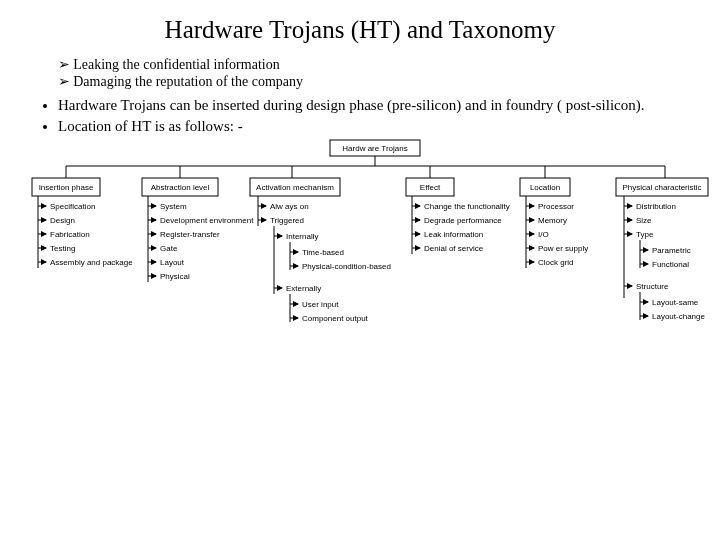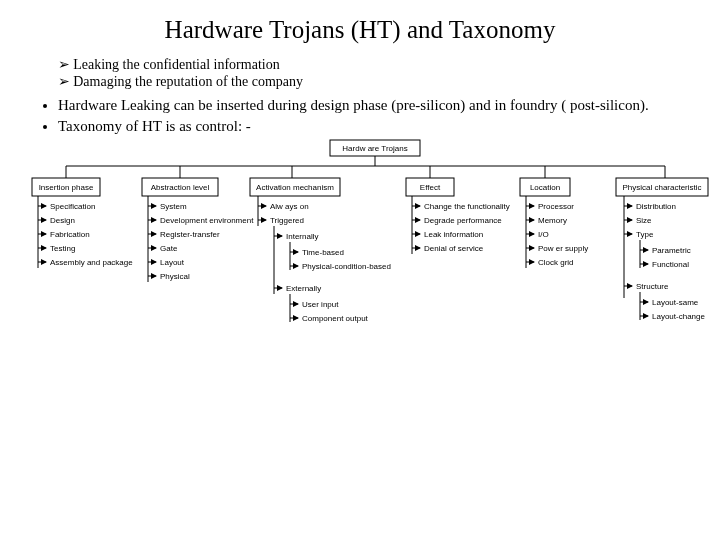"Hardware Leaking can be inserted" li { text: Leaking -> Trojans }
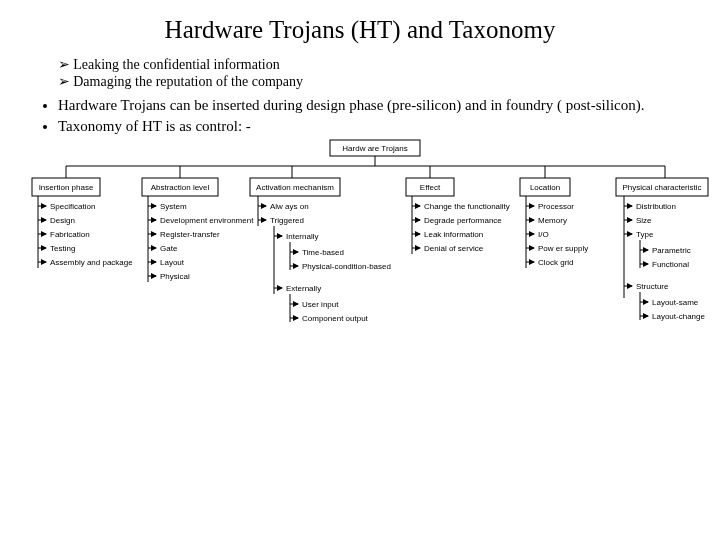"Taxonomy of HT is as" li { text: Taxonomy of HT is as control -> Location of HT is as follows }
